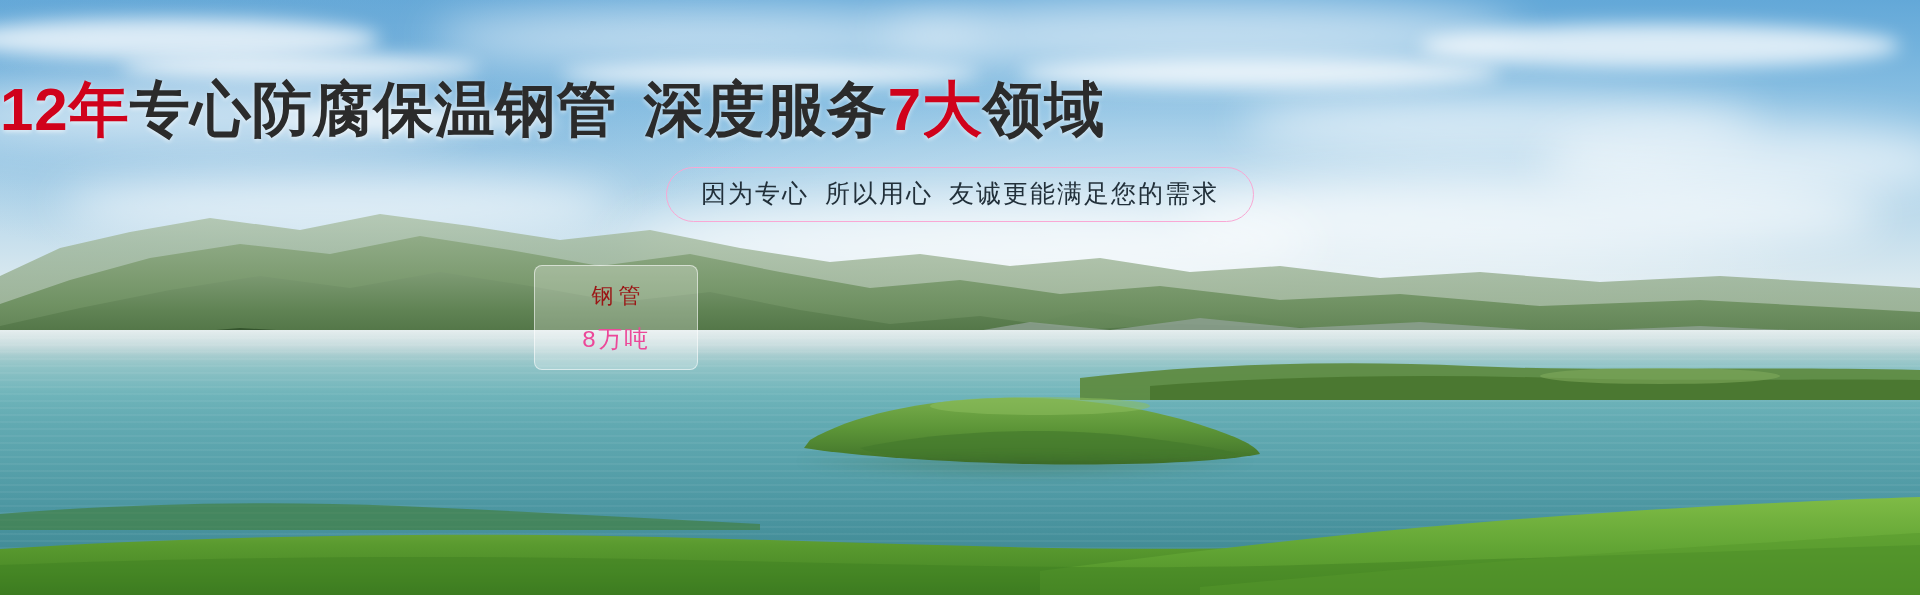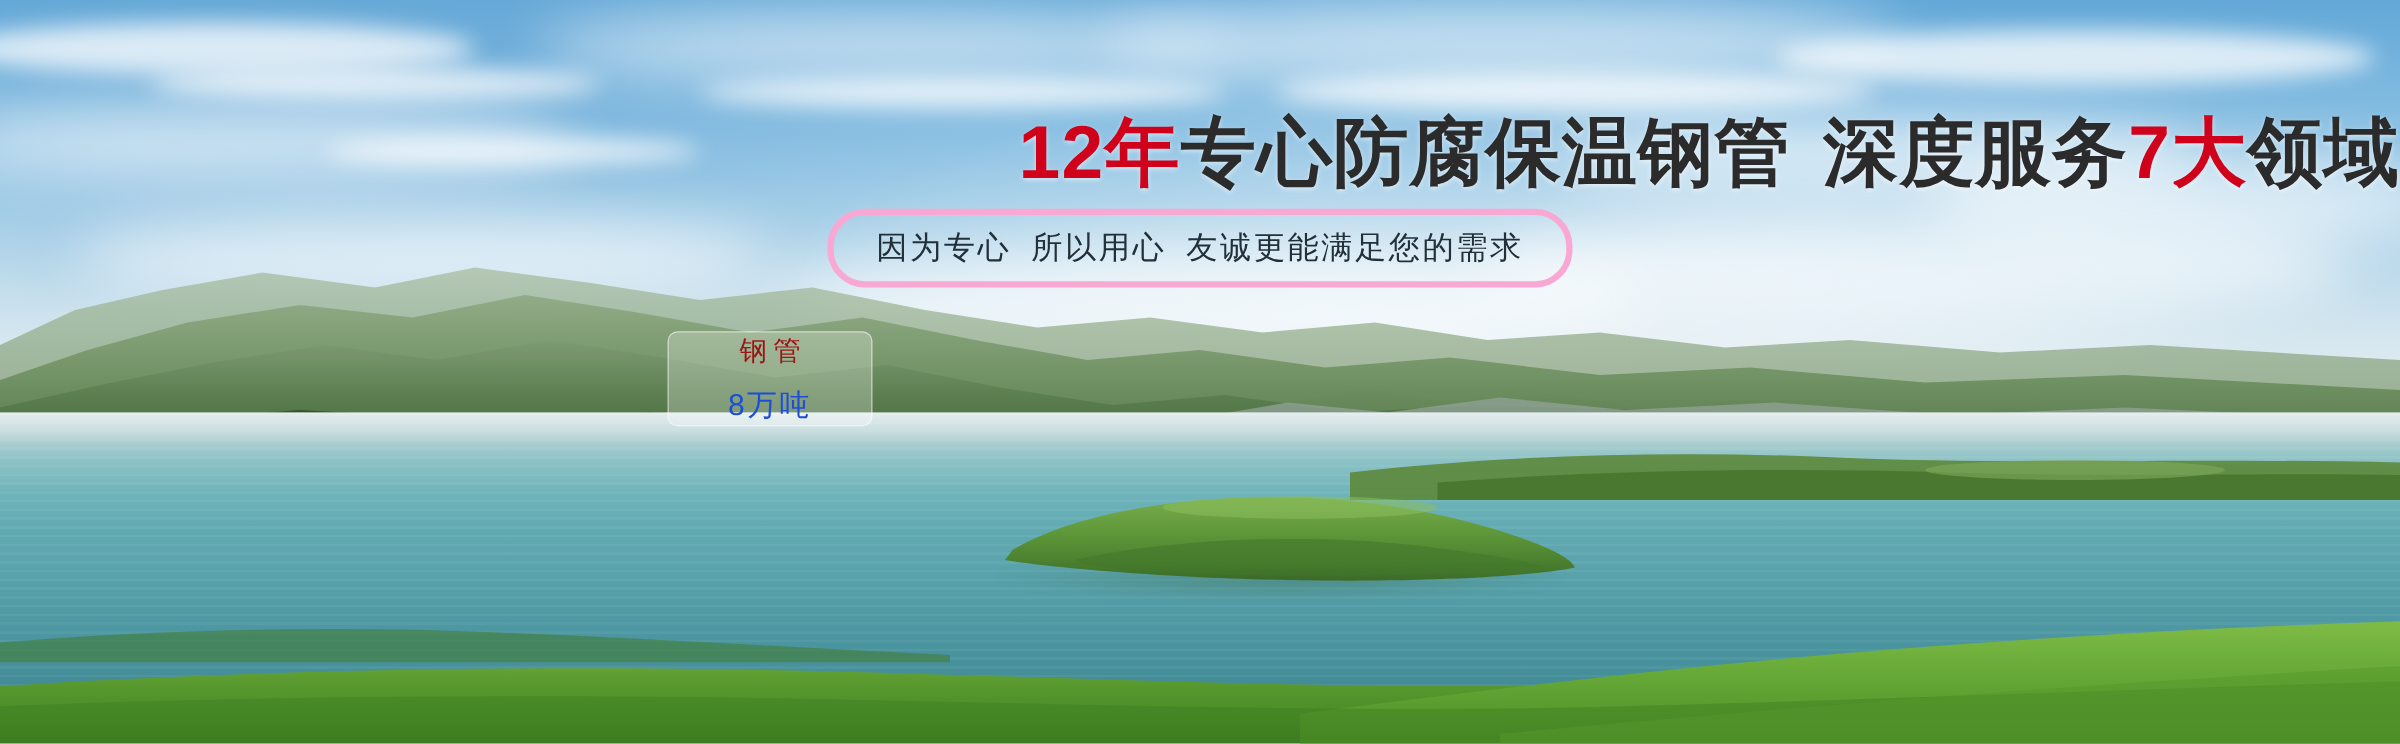"12年专心防腐保温钢管 深度服务7大领域" .headline { text-align: right -> left; top: 92px -> 80px }
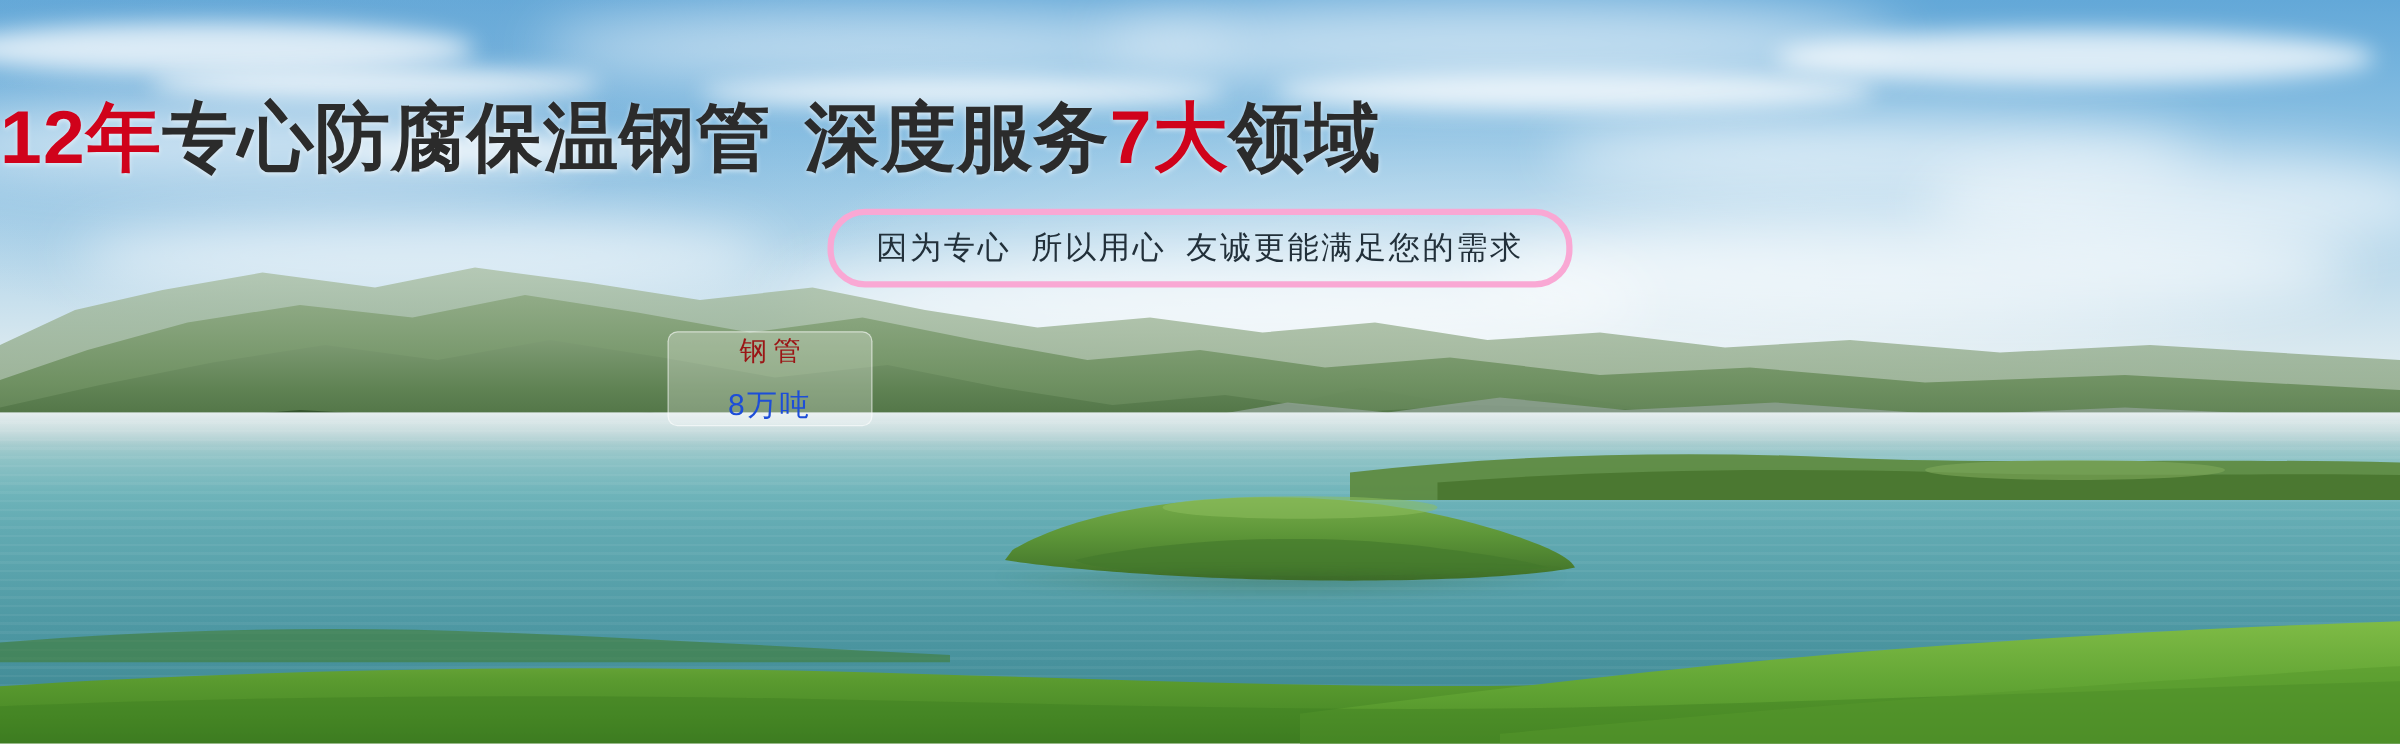"因为专心 所以用心 友诚更能满足您的需求" .subtitle-pill { border: 5px solid #f9a8d4 -> 1px solid #f9a8d4 }
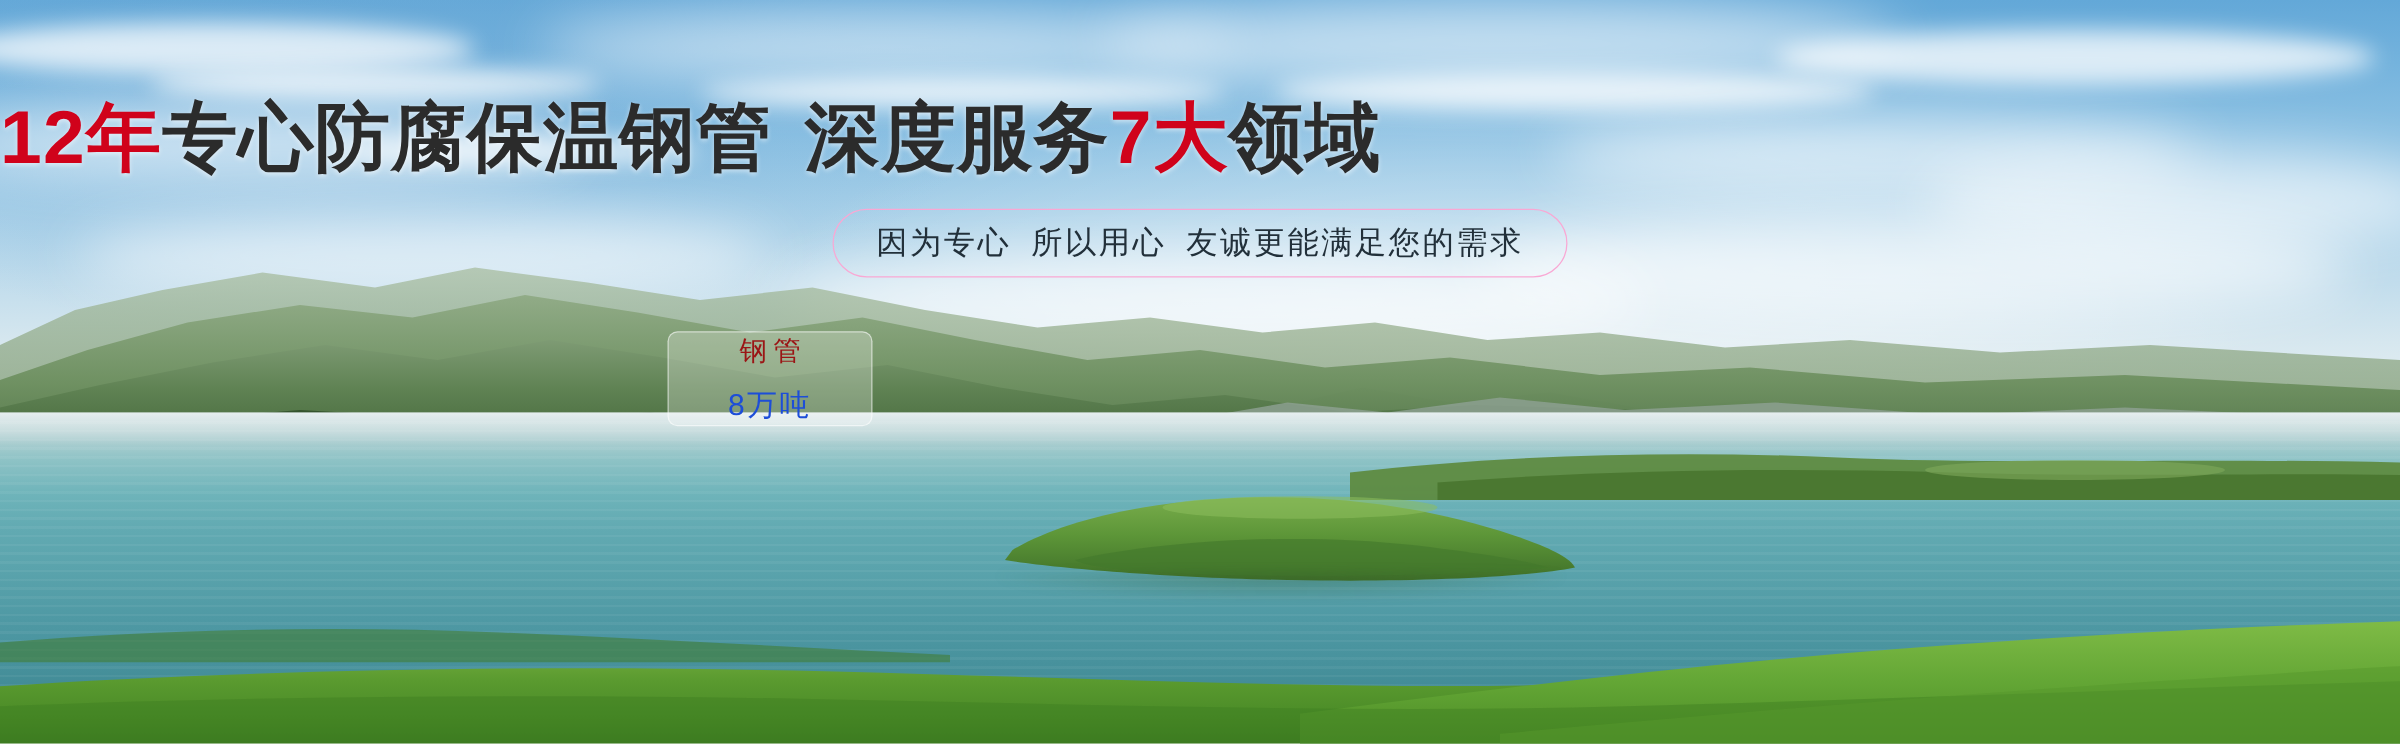"钢管" .card { height: 76px -> 105px }
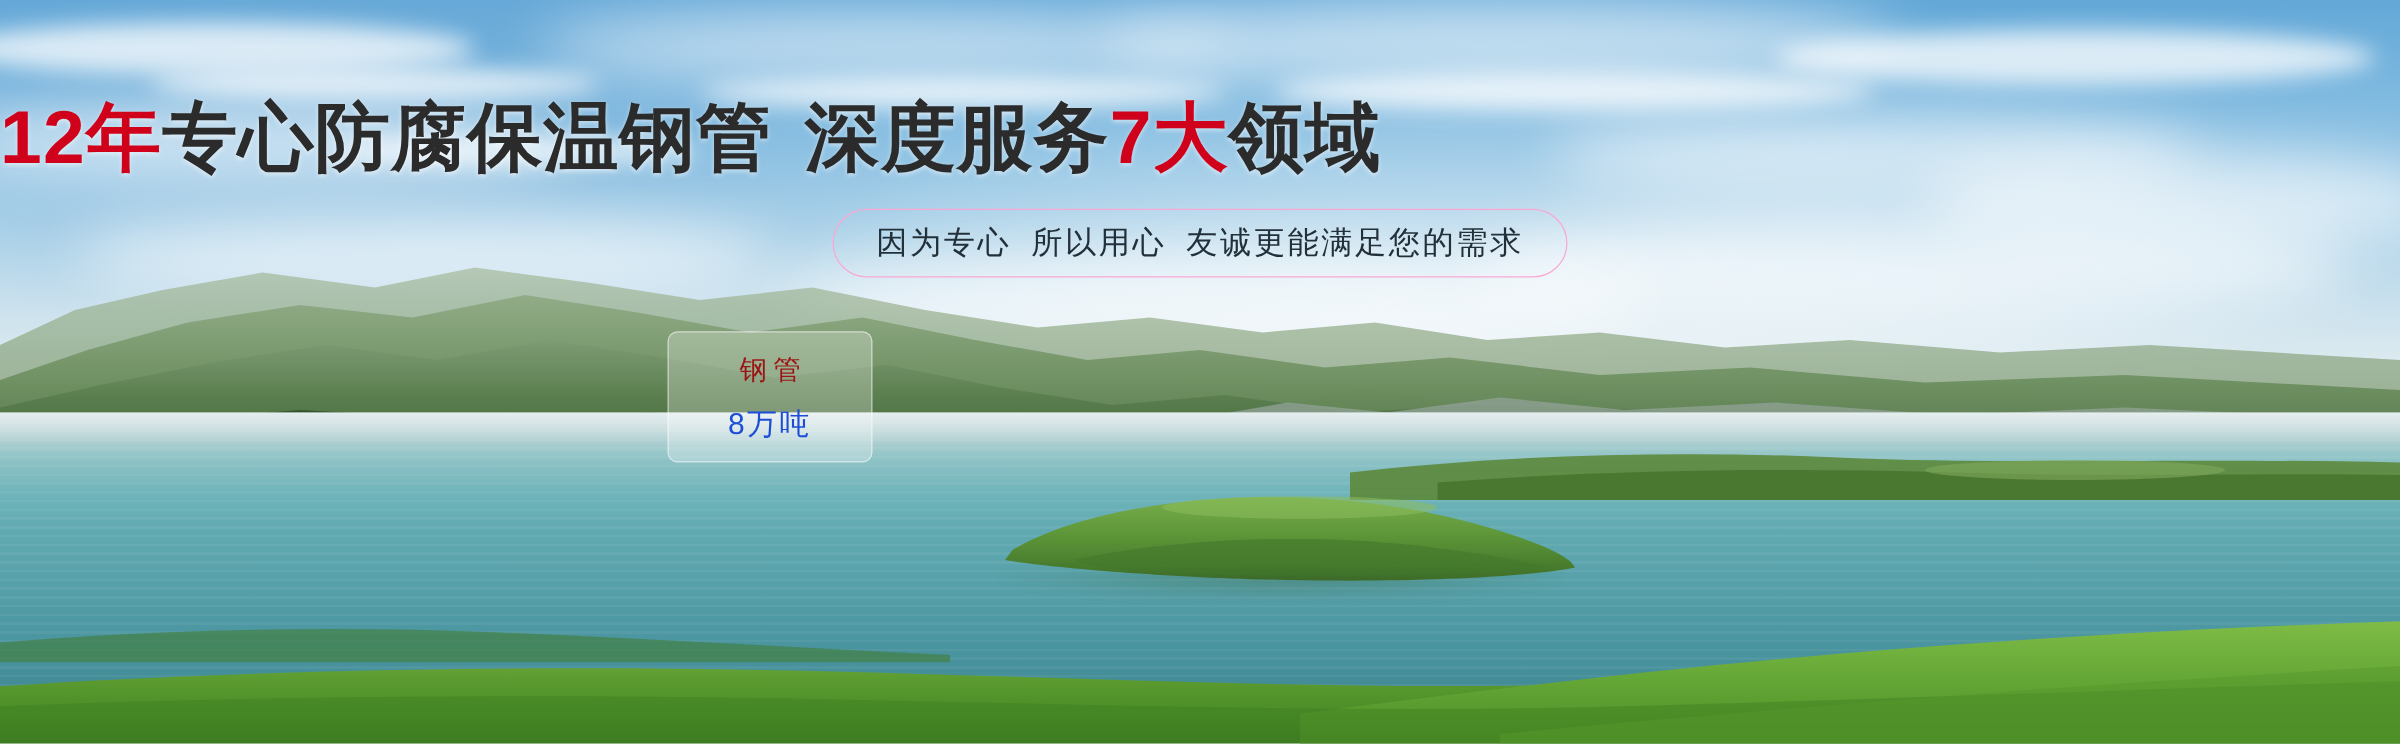"8万吨" .card-value { color: #1d4ed8 -> #ec4899; font-family: Liberation Sans, sans-serif -> Liberation Mono, monospace }
